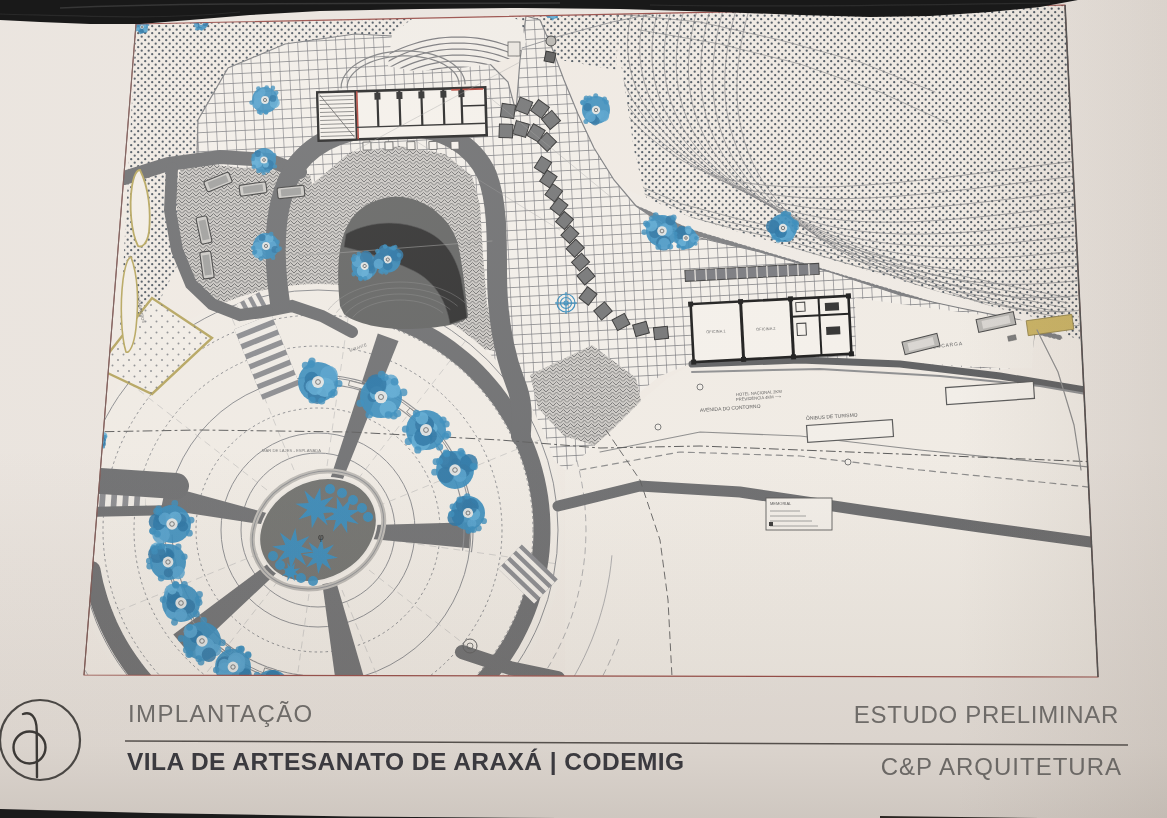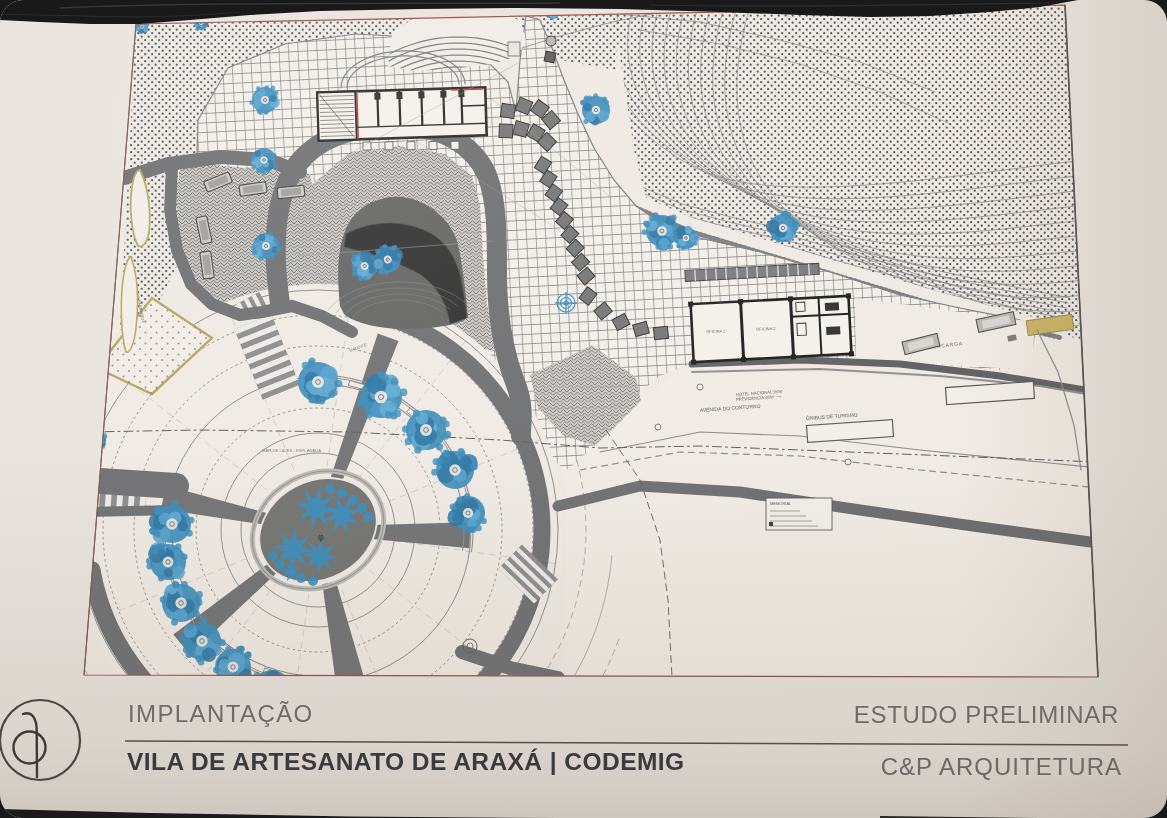"IMPLANTAÇÃO" #page { border-radius: 23px -> none }
